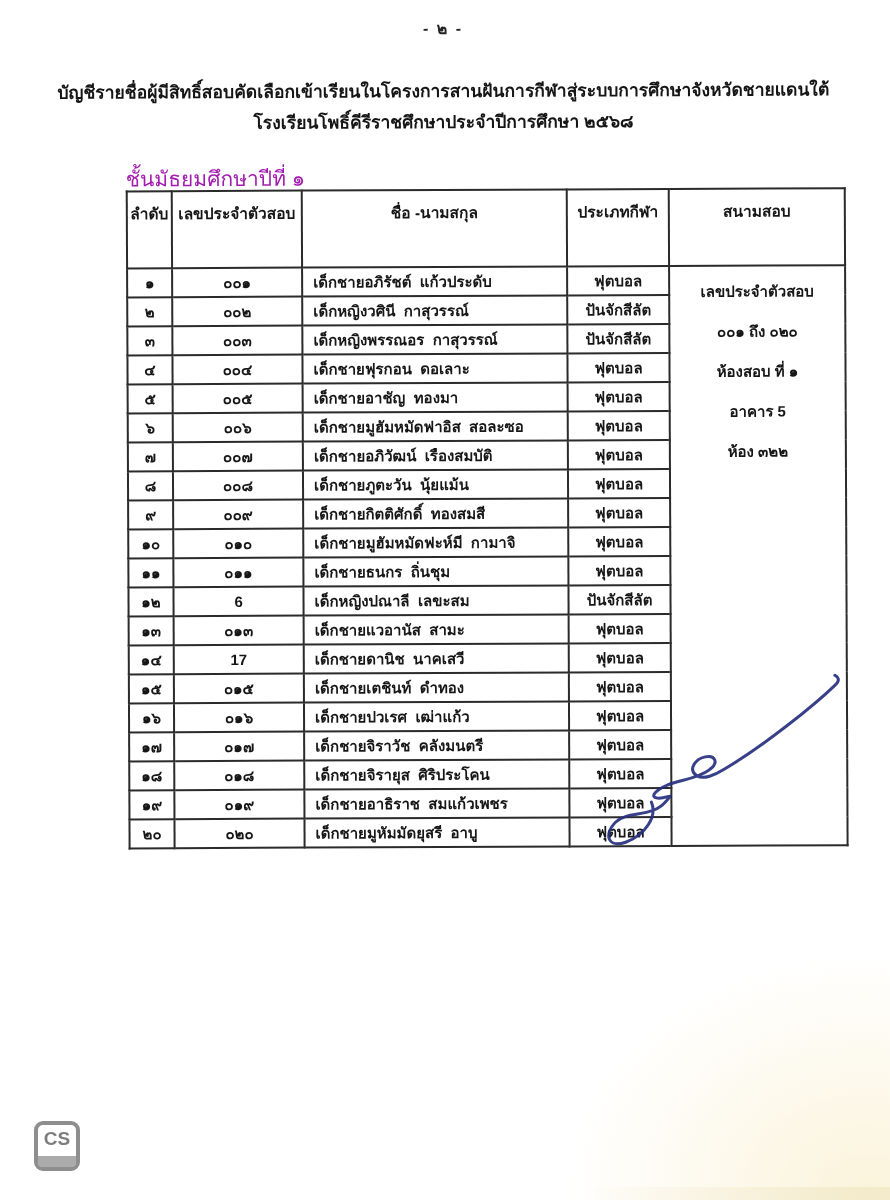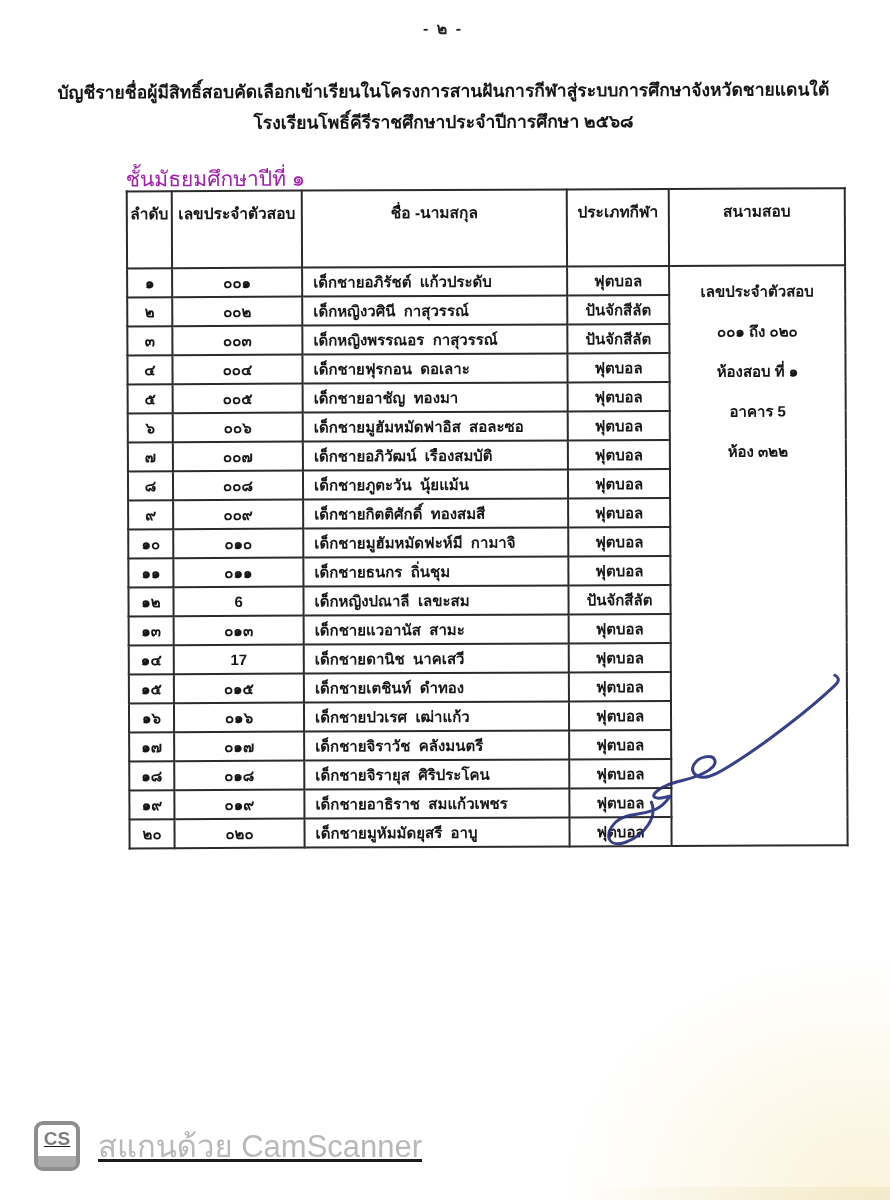"CS" .footer { text-decoration: underline -> none }
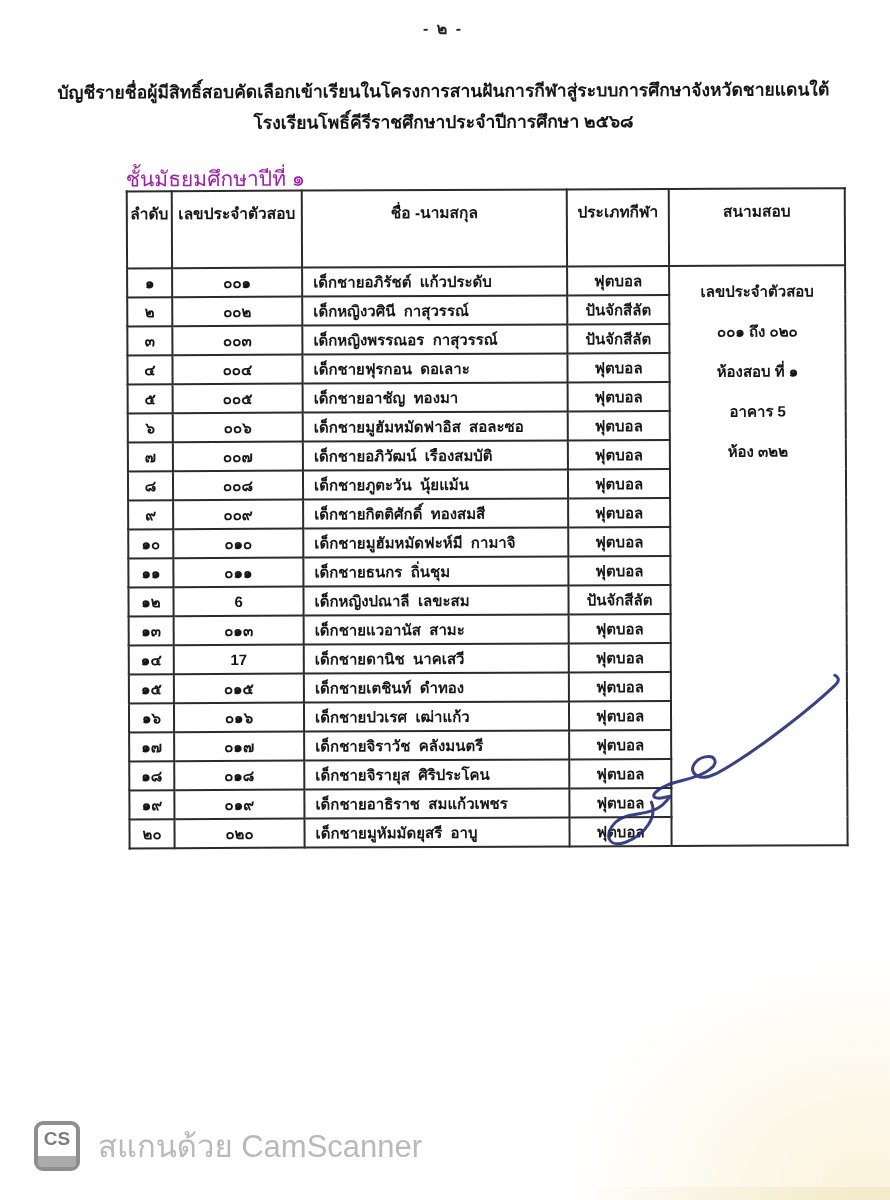"สแกนด้วย CamScanner" div.watermark-text { html: <div>สแกนด้วย CamScanner</div> -> none }
